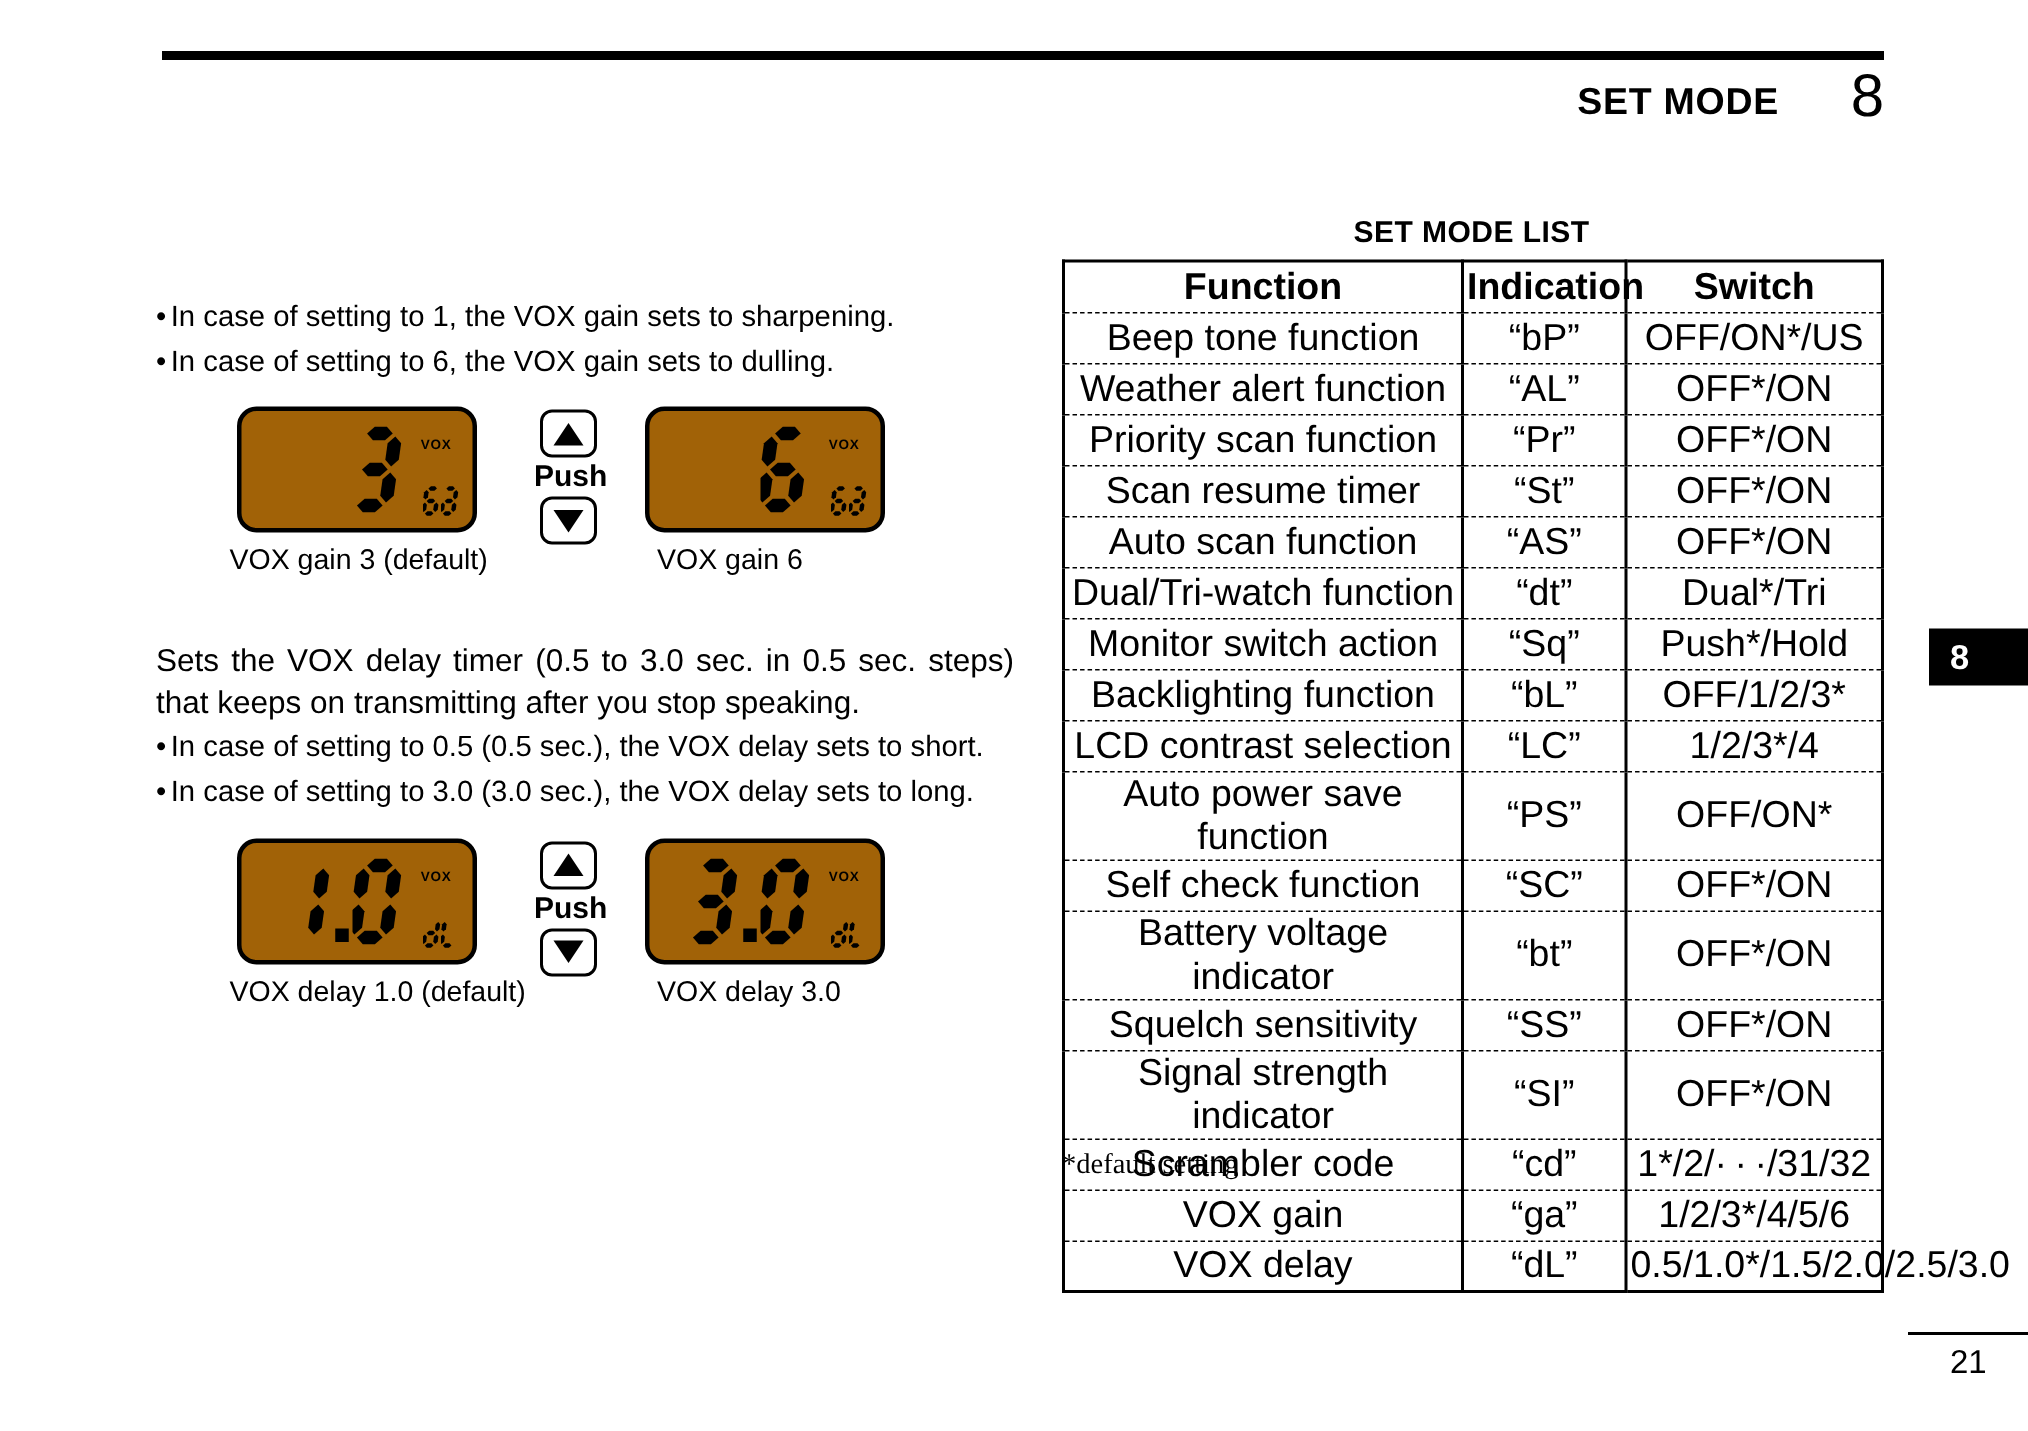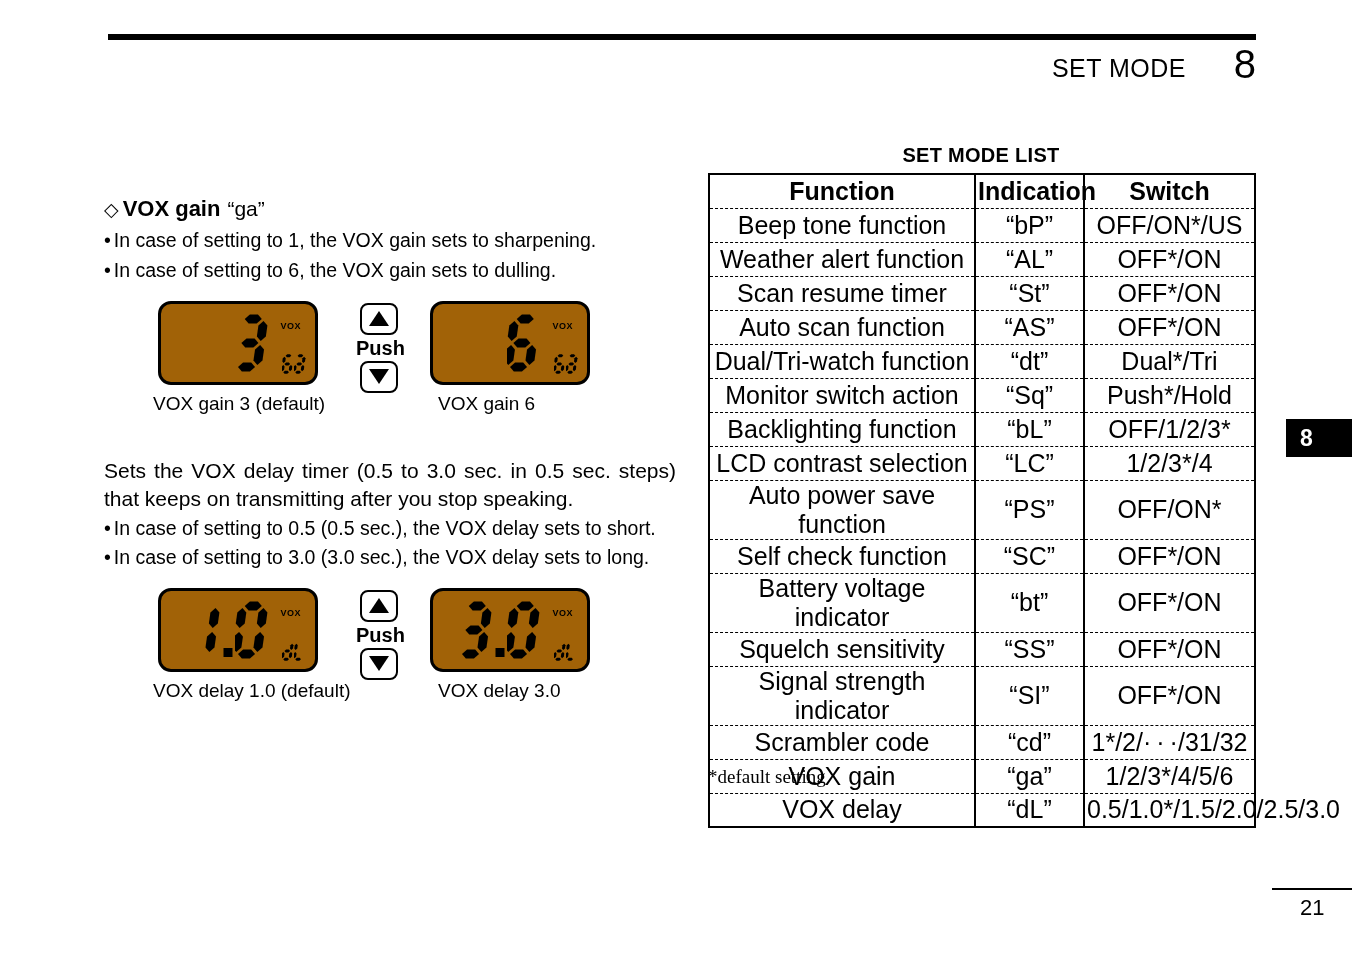"SET MODE" #header-title { font-weight: 400 -> 700 }
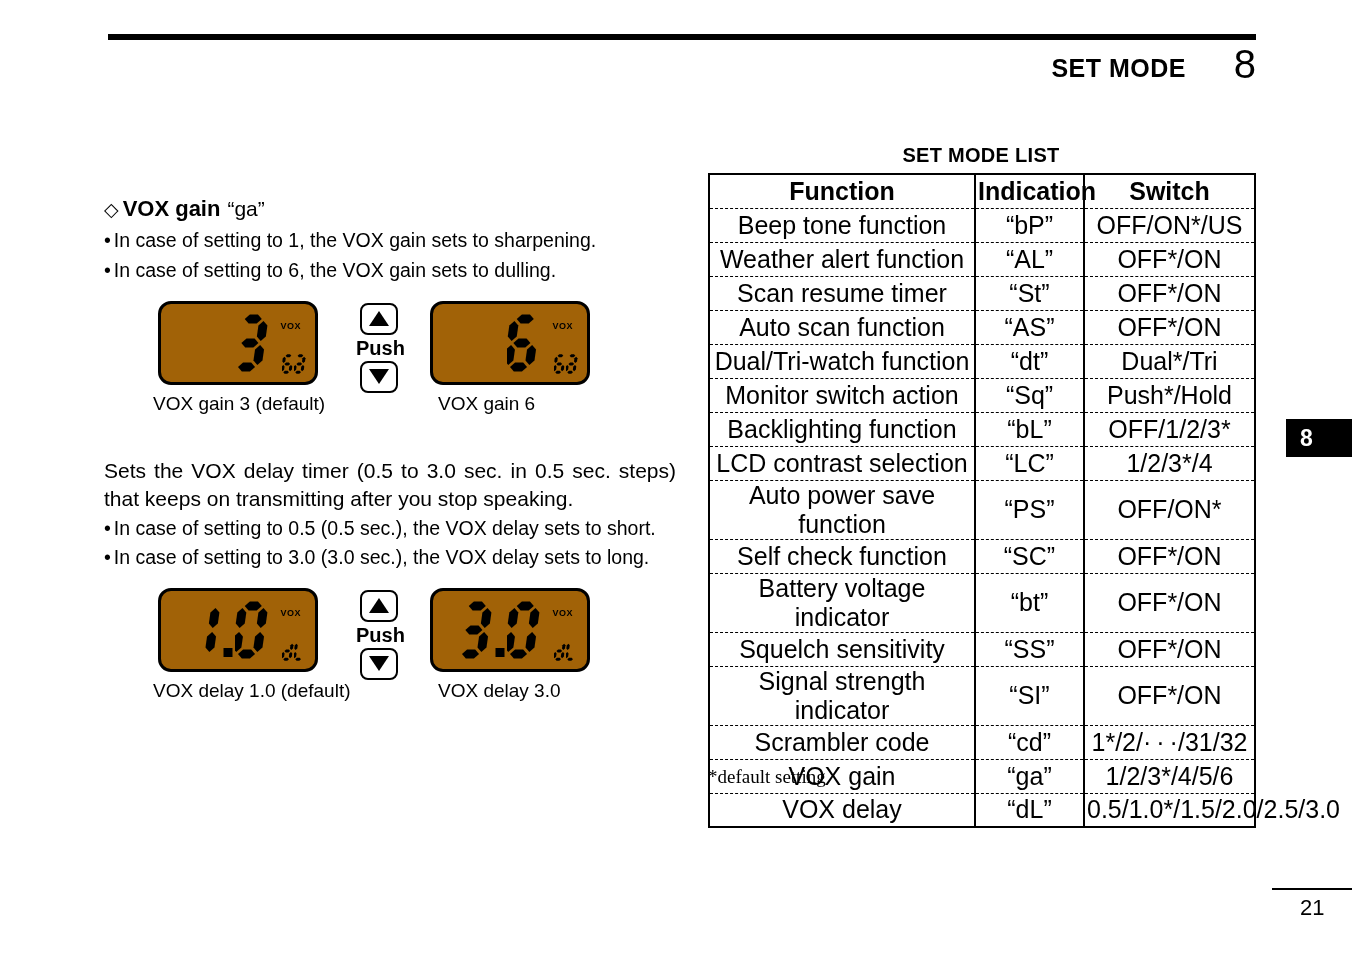"◇ VOX gain “ga”" h2.section-heading { html: <h2> <span>◇</span><span>VOX gain</span><span>“ga”</span> </h2> -> none }
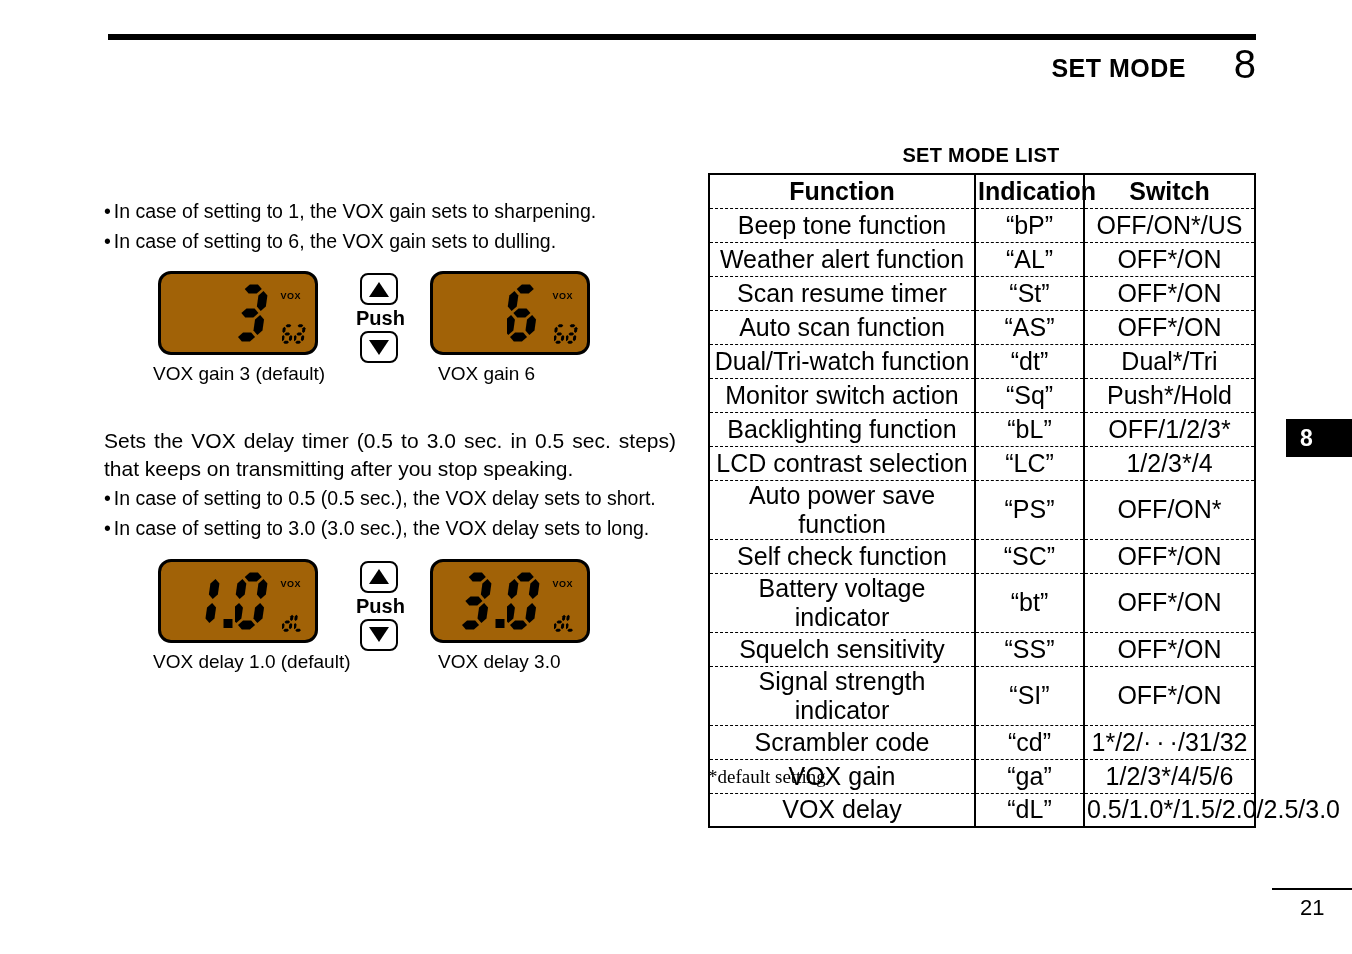"Priority scan function" tr { html: none -> <tr> <td>Priority scan function</td> <td>“Pr”</td> <td>OFF*/ON</td> </tr> }
